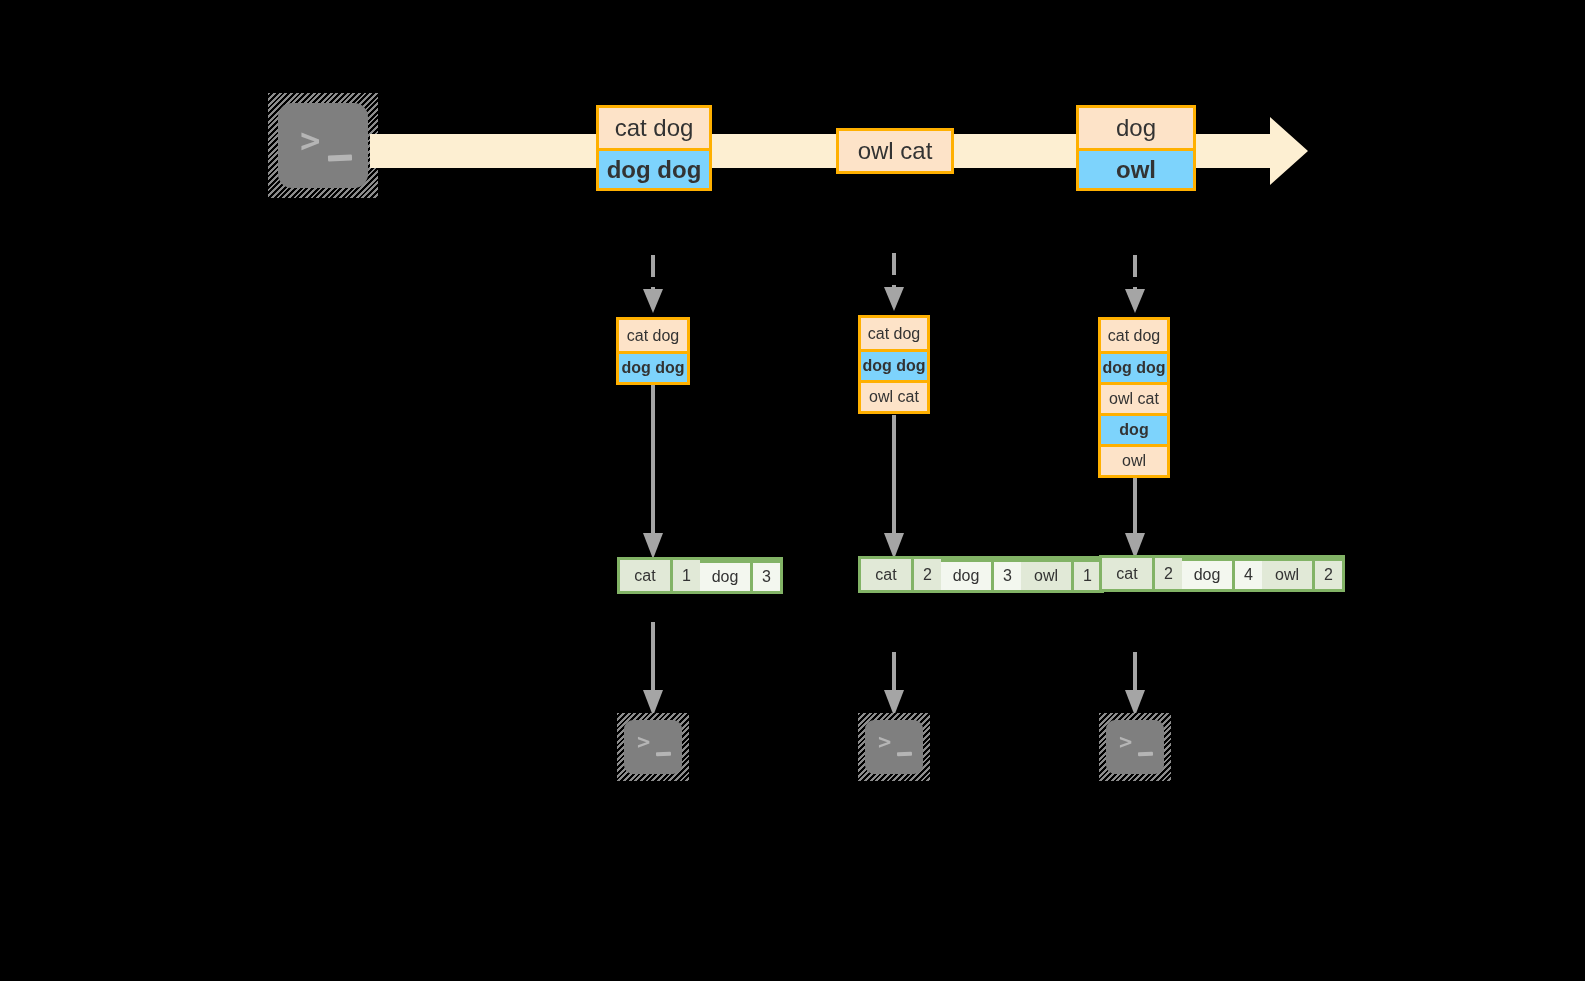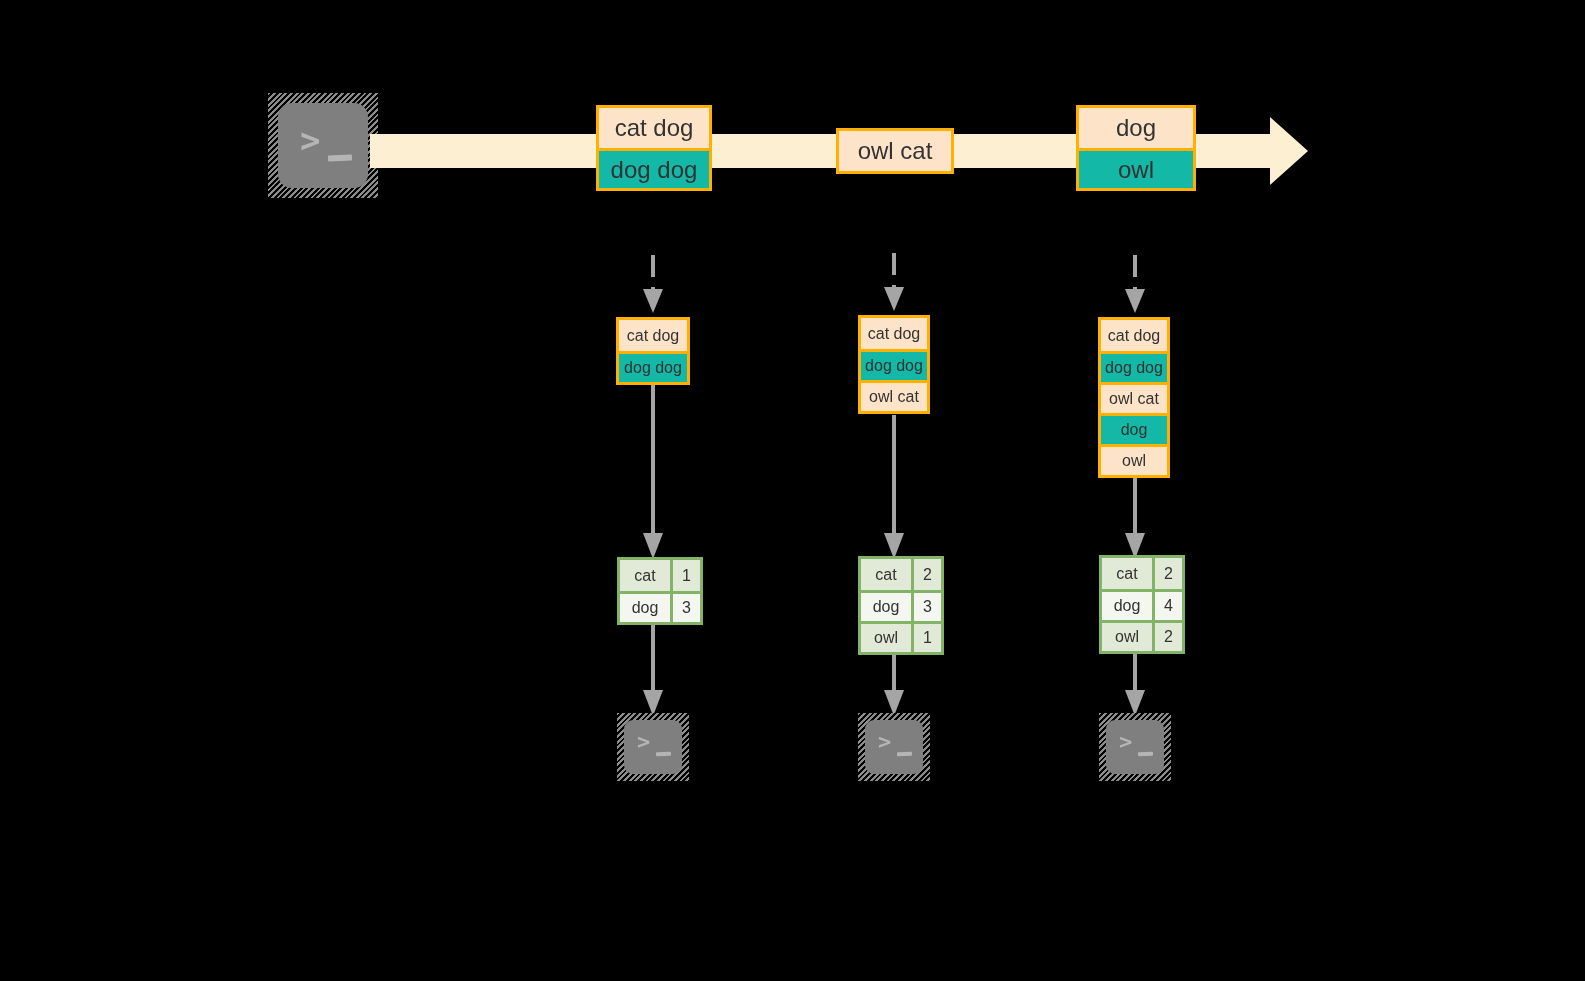"dog dog" .obox .cell.light { background: #14b8a6 -> #7dd3fc; font-weight: none -> bold }
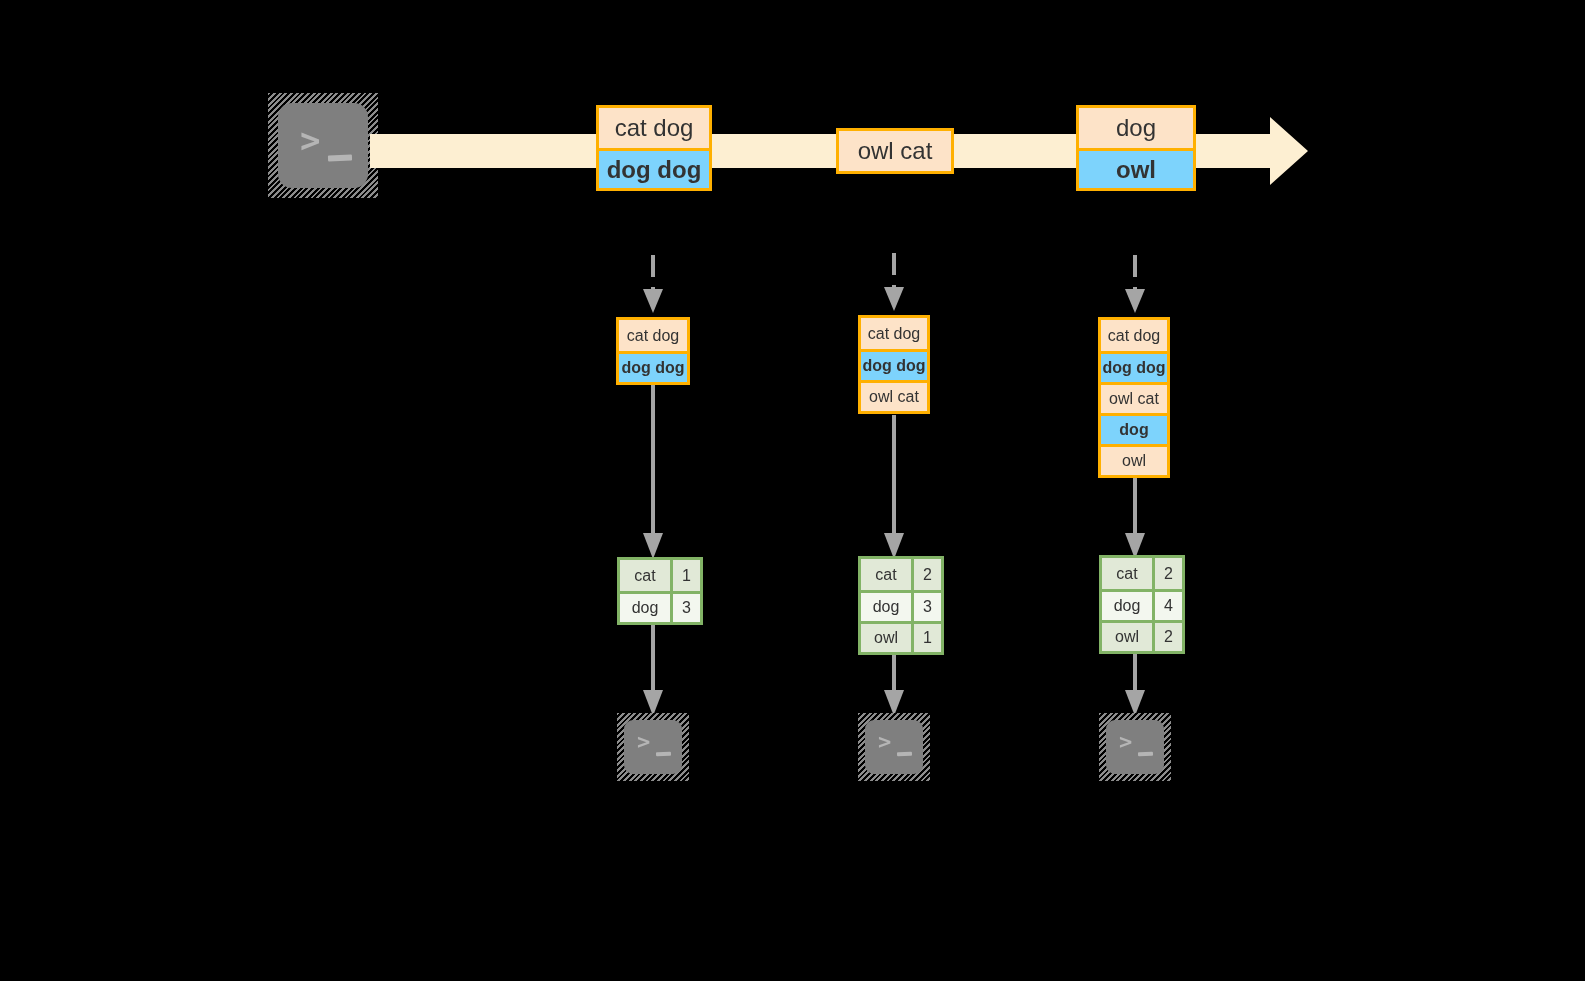"cat" .gbox { flex-direction: column -> row }
